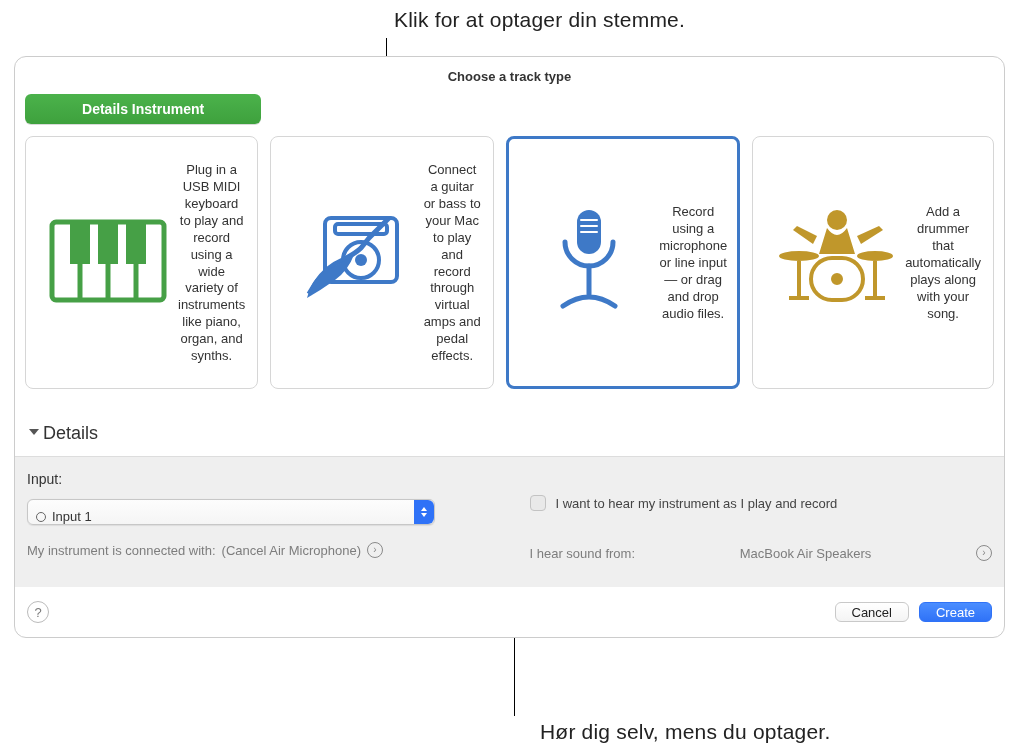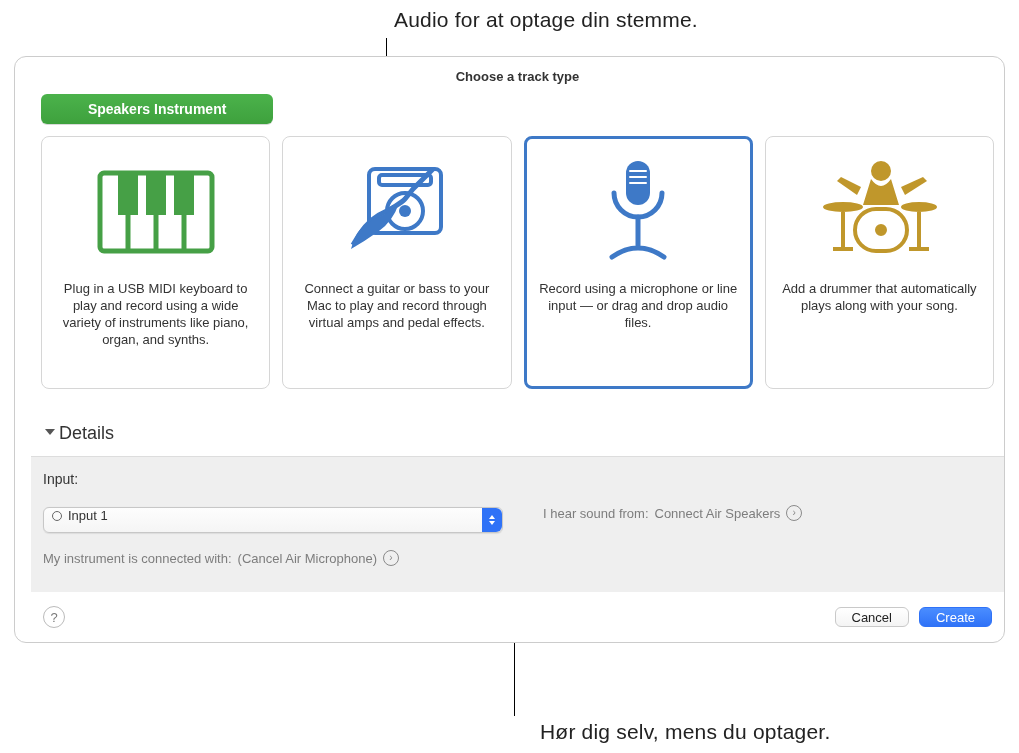"Audio for at optage din" div.callout { text: Audio for at optage -> Klik for at optager }
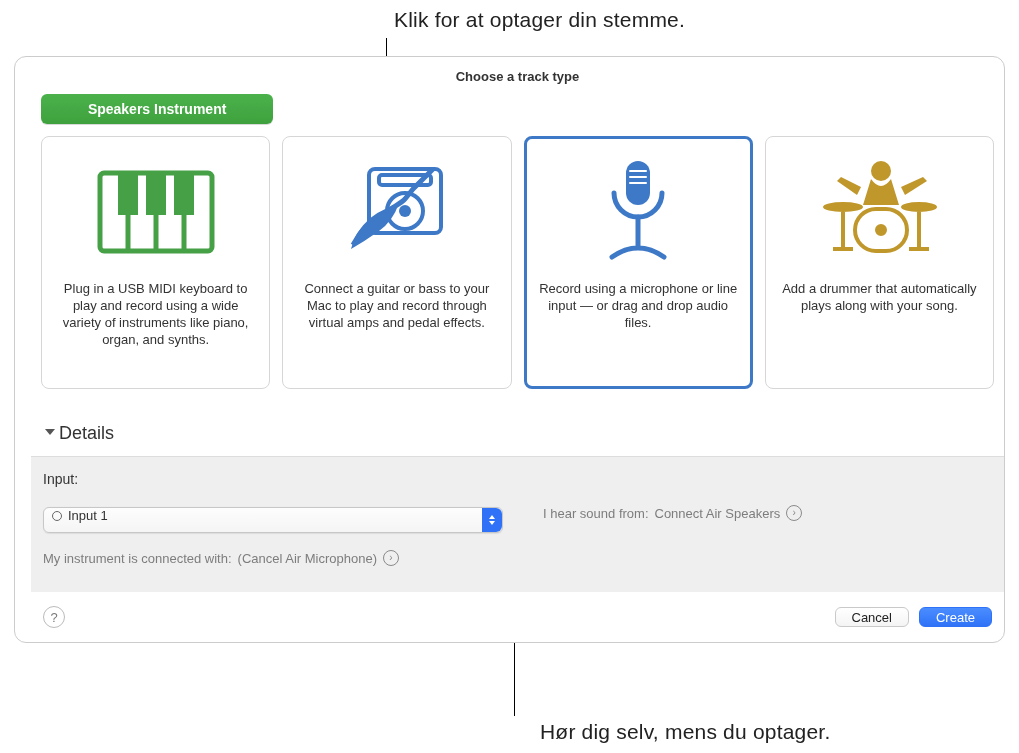"Choose a track type" .panel { padding-left: 16px -> none }
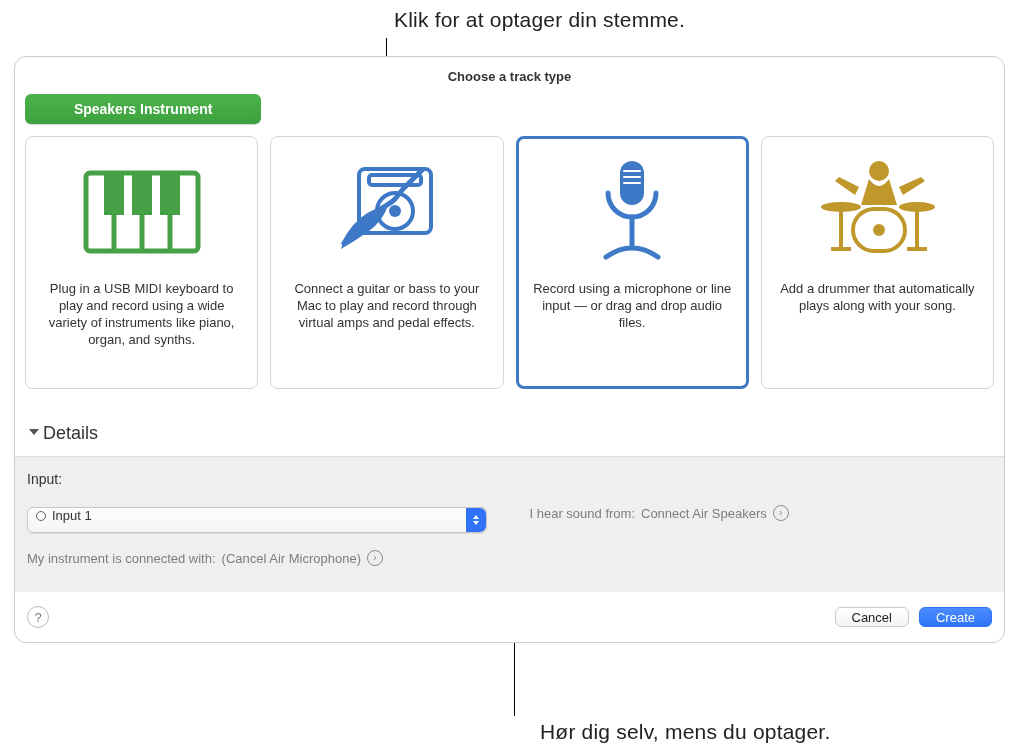"Speakers Instrument" div.header-pill { text: Speakers -> Details }
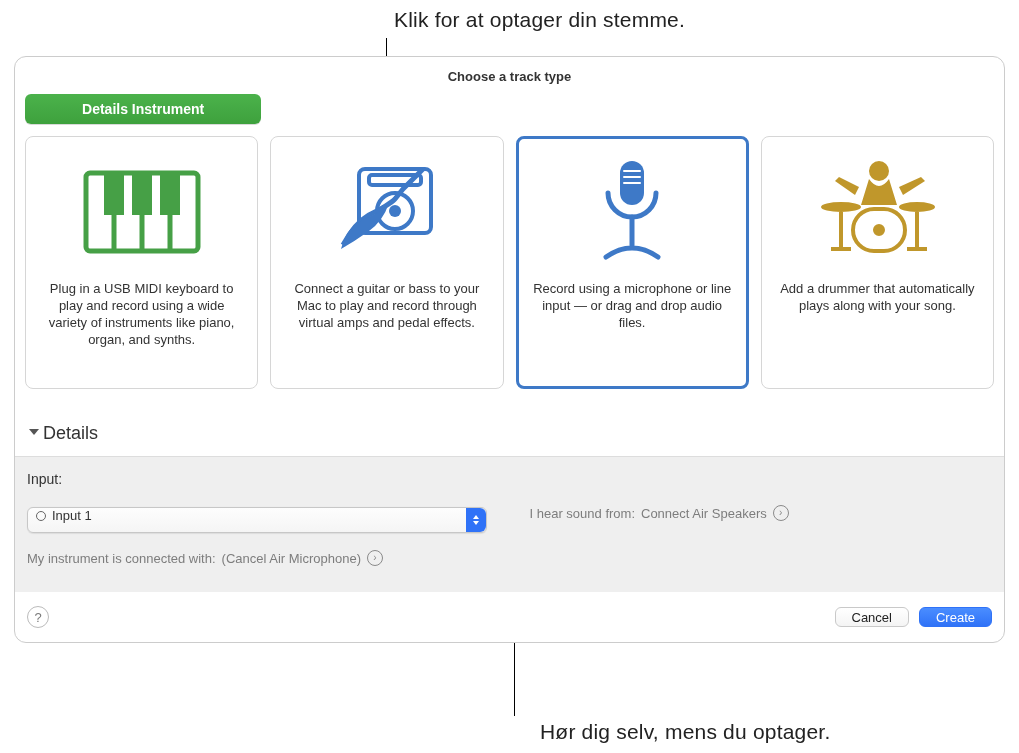"Plug in a USB MIDI" .card { flex-direction: column -> none }
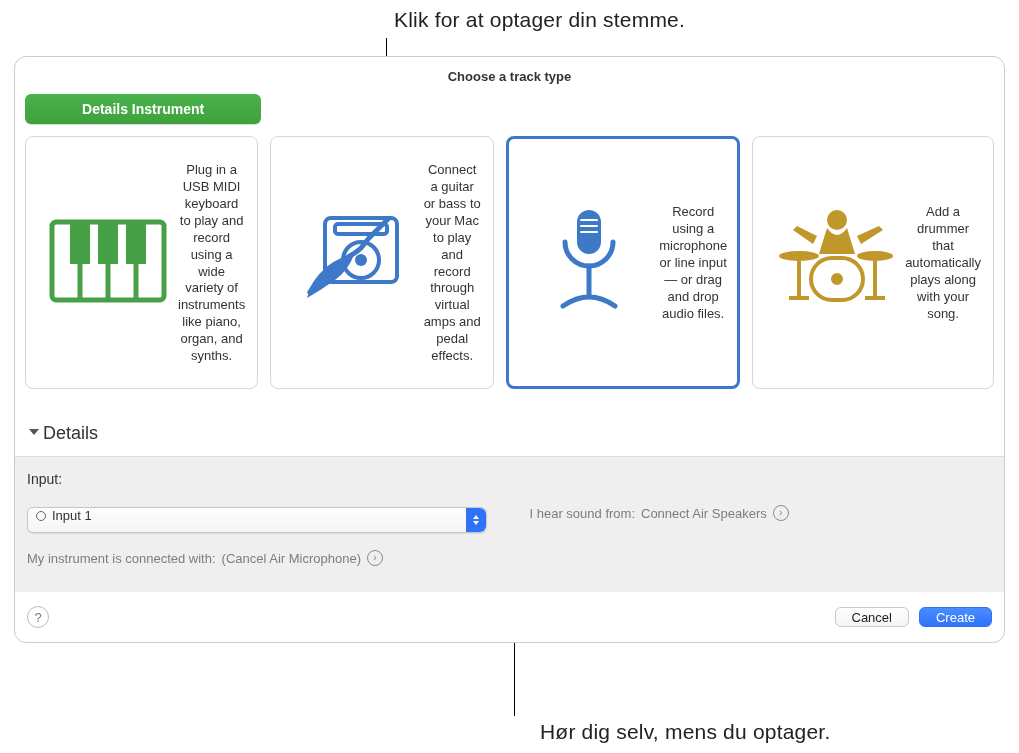"Input:" .input-label { margin-bottom: 20px -> 12px }
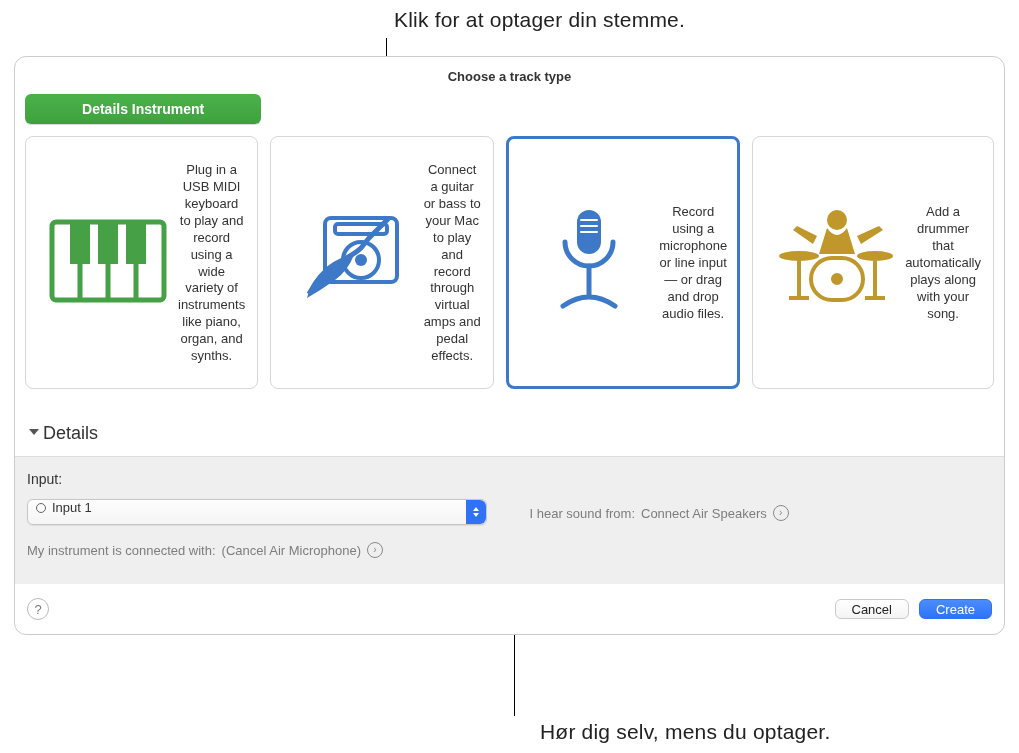"I want to hear my" div.check-row { html: none -> <div> <span></span> <span>I want to hear my instrument as I play and record</span> </div> }
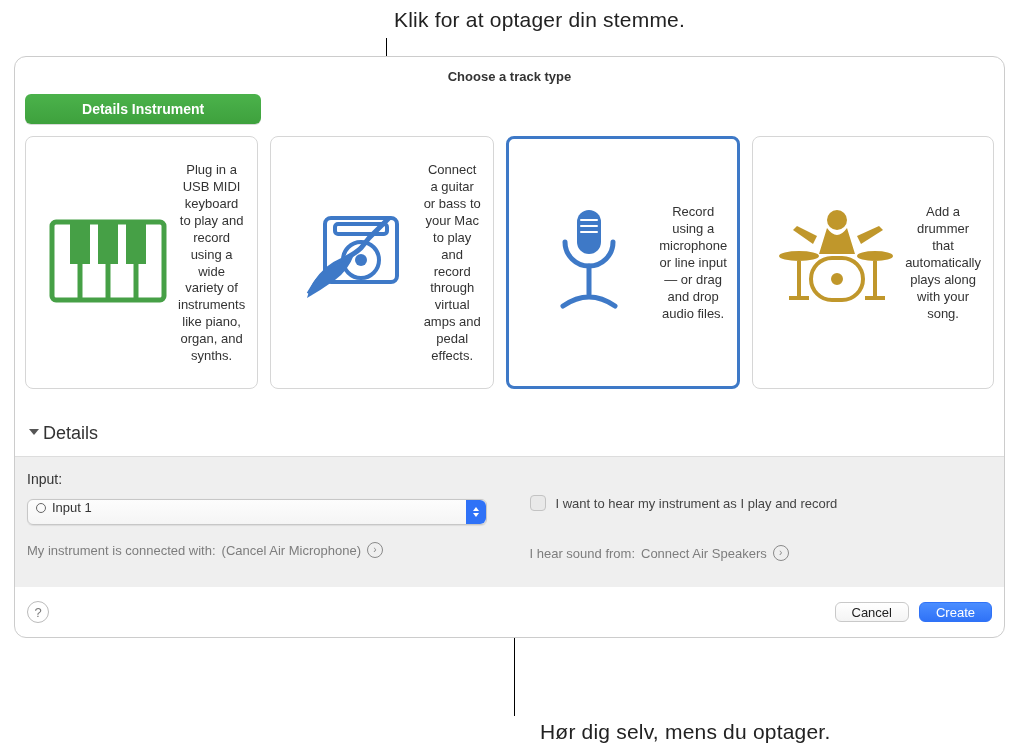"Input 1" .select { align-items: flex-start -> flex-end; width: 460px -> 408px }
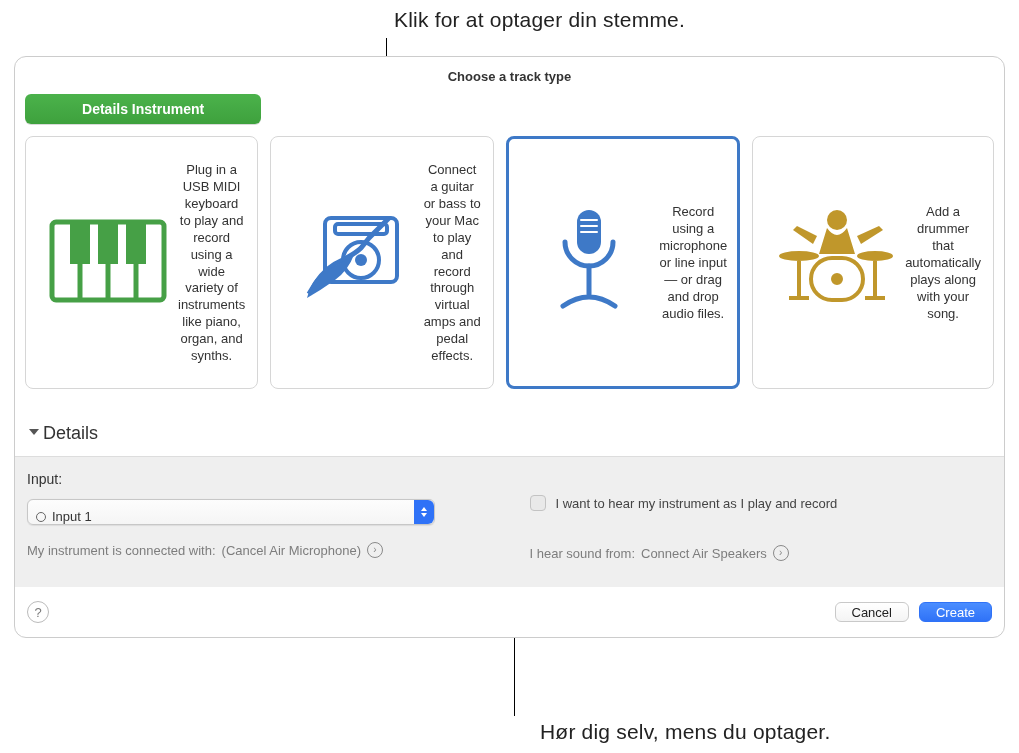"I hear sound from:" div.muted-line { justify-content: none -> space-between }
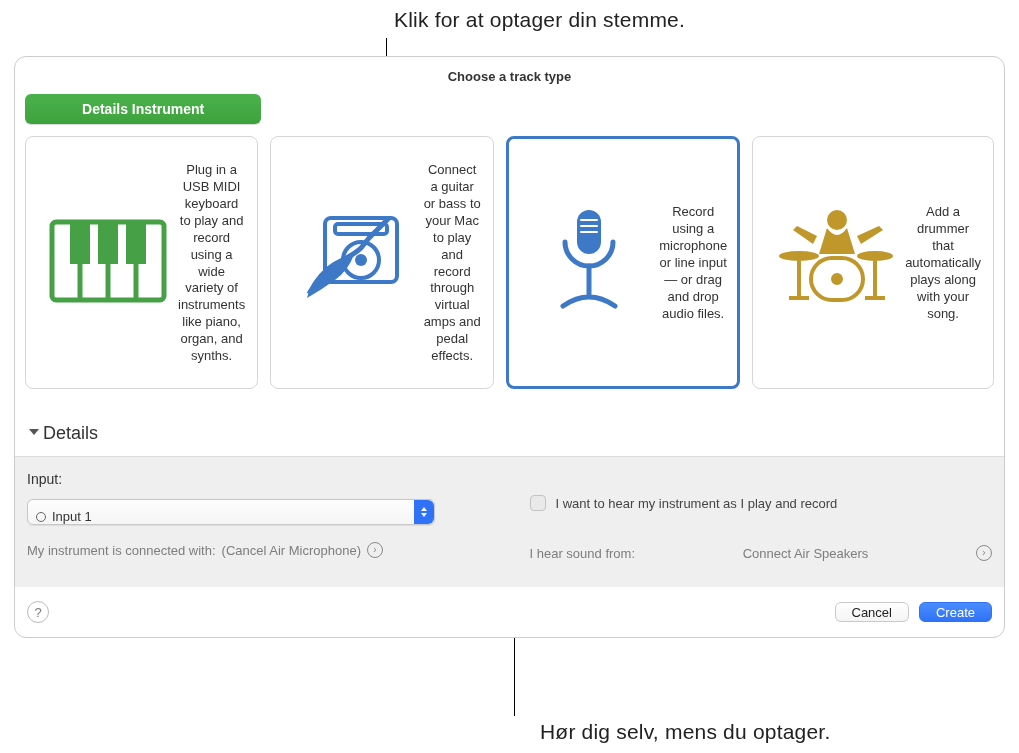"Connect Air Speakers" span { text: Connect -> MacBook }
